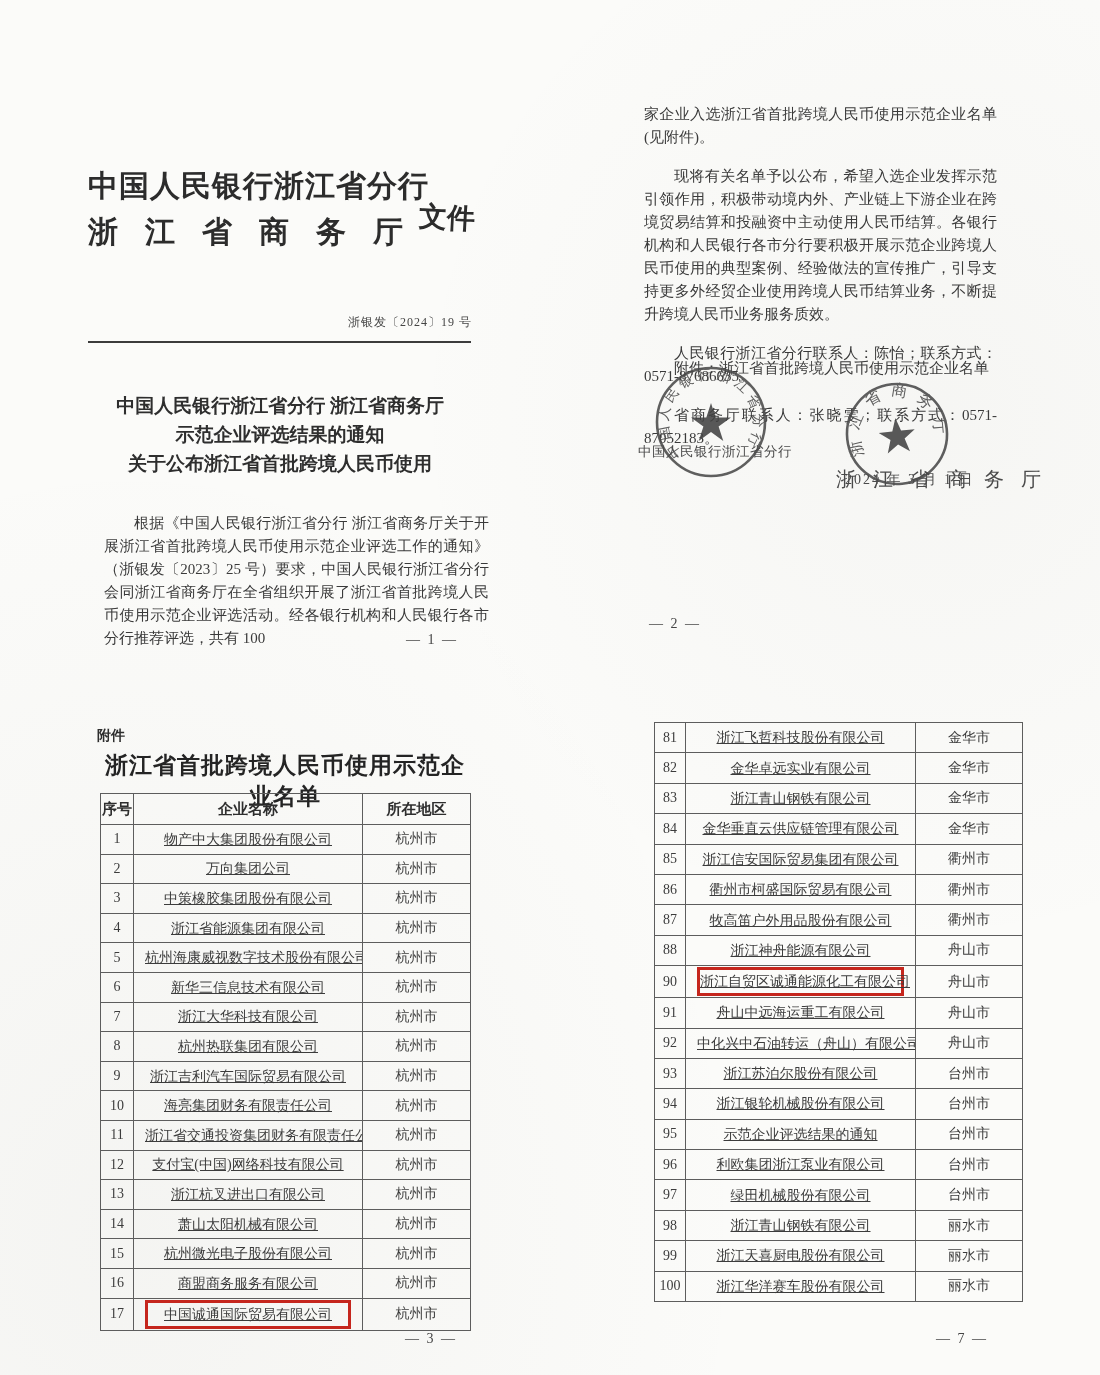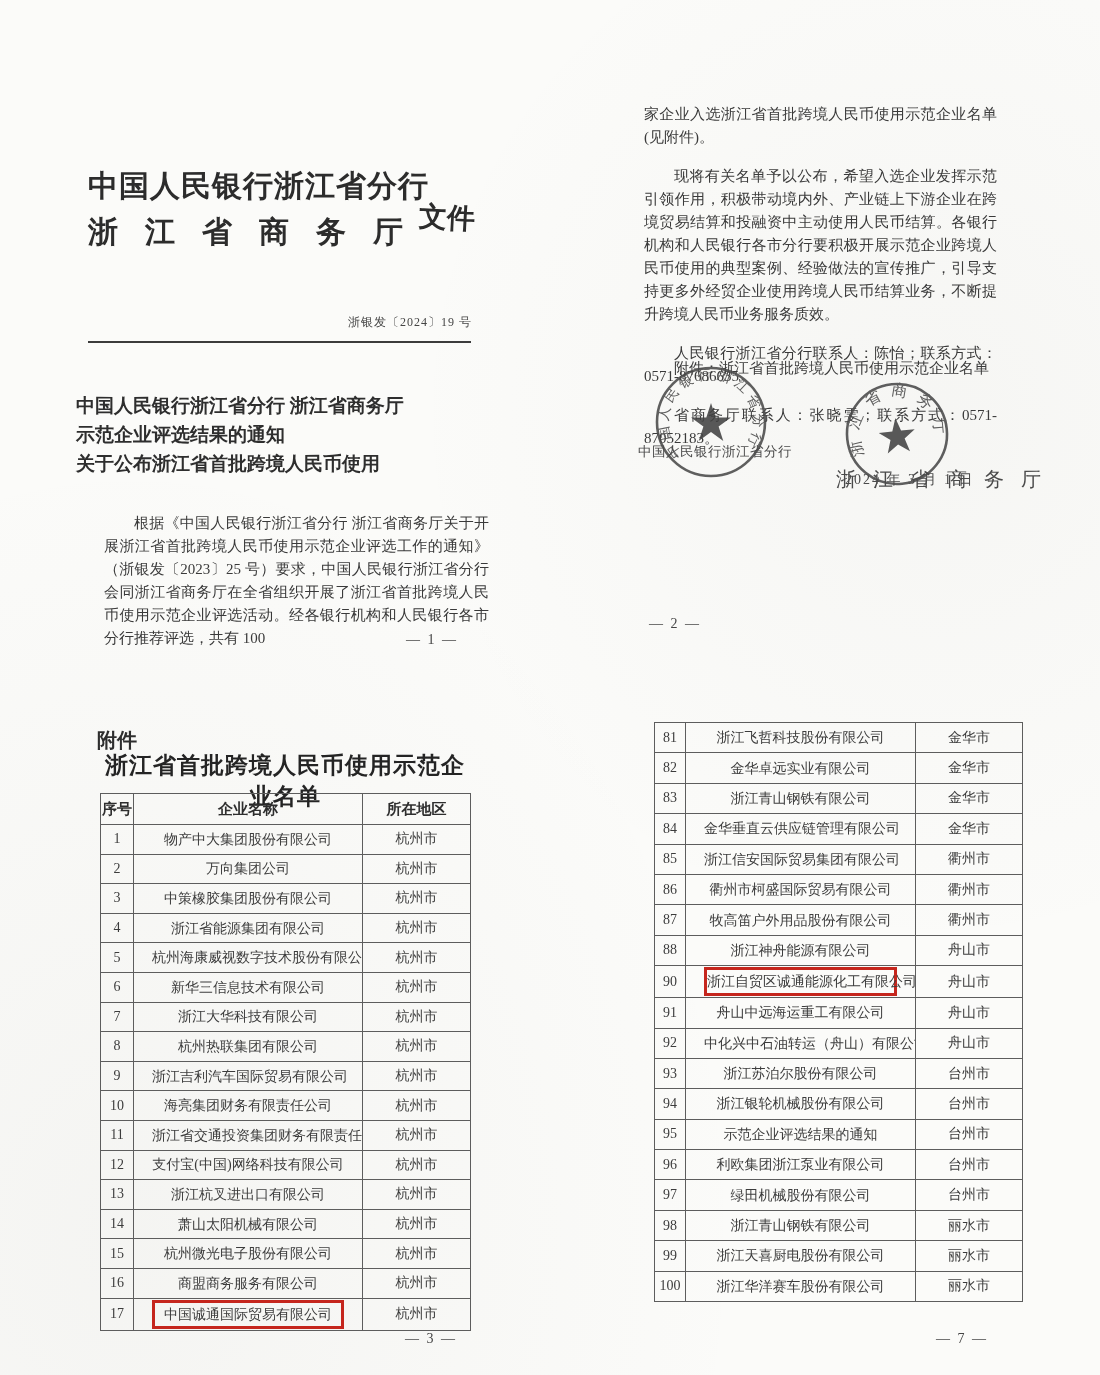"中国人民银行浙江省分行 浙江省商务厅" .p1-title { left: 76px -> 88px; text-align: none -> center }
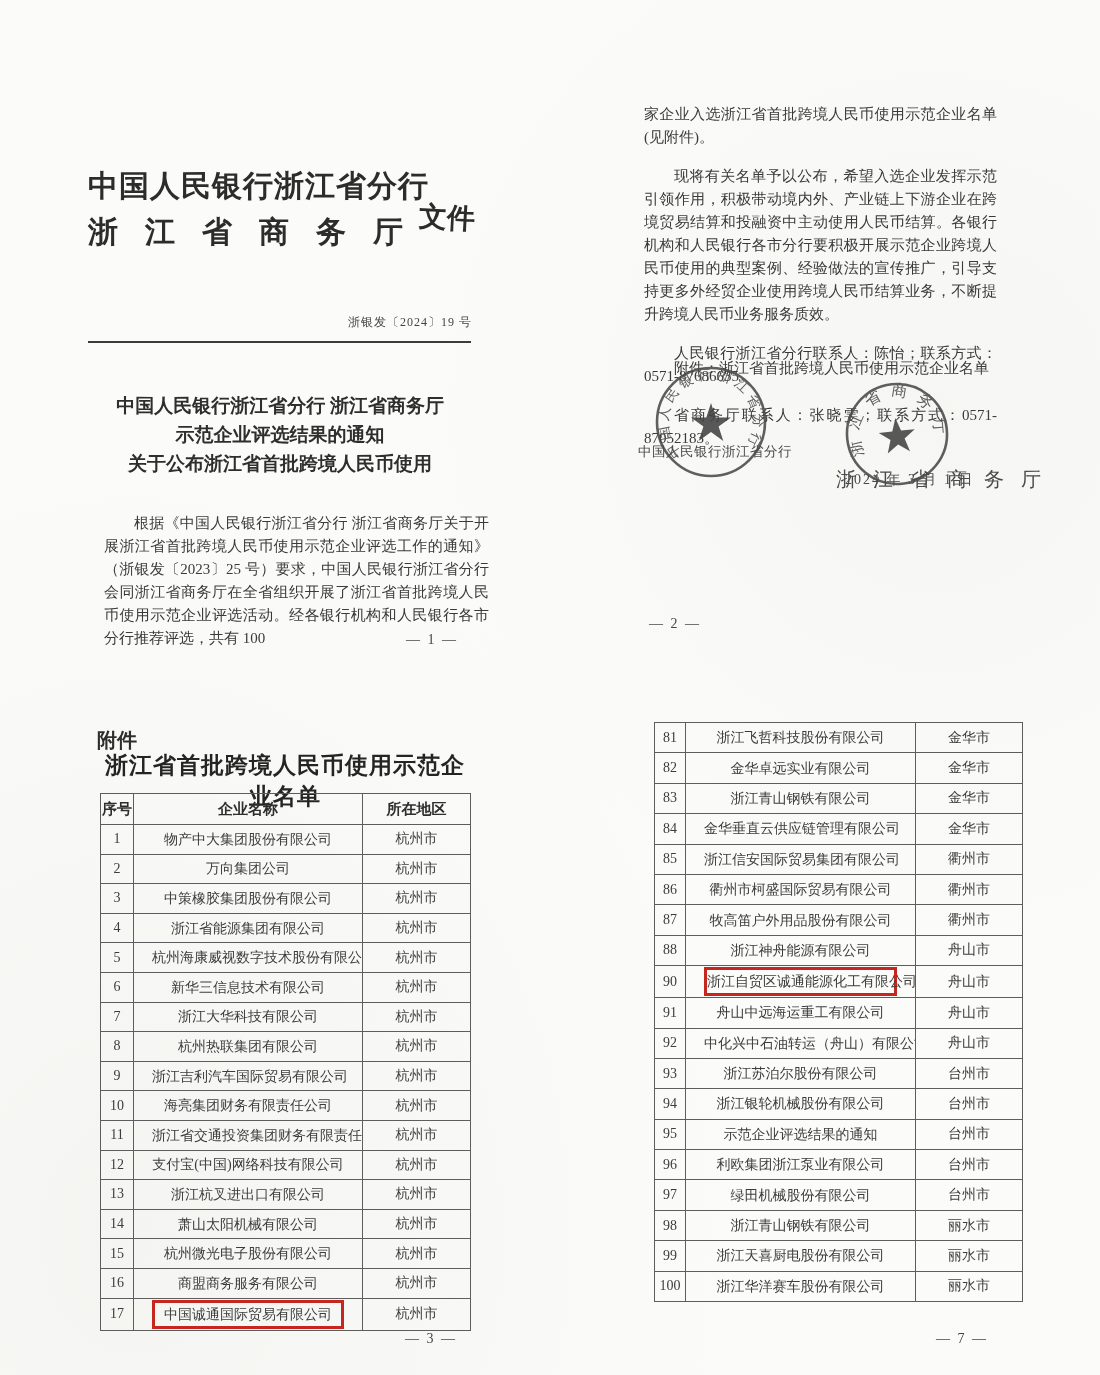"附件" .p3-label { font-size: 20px -> 14px }
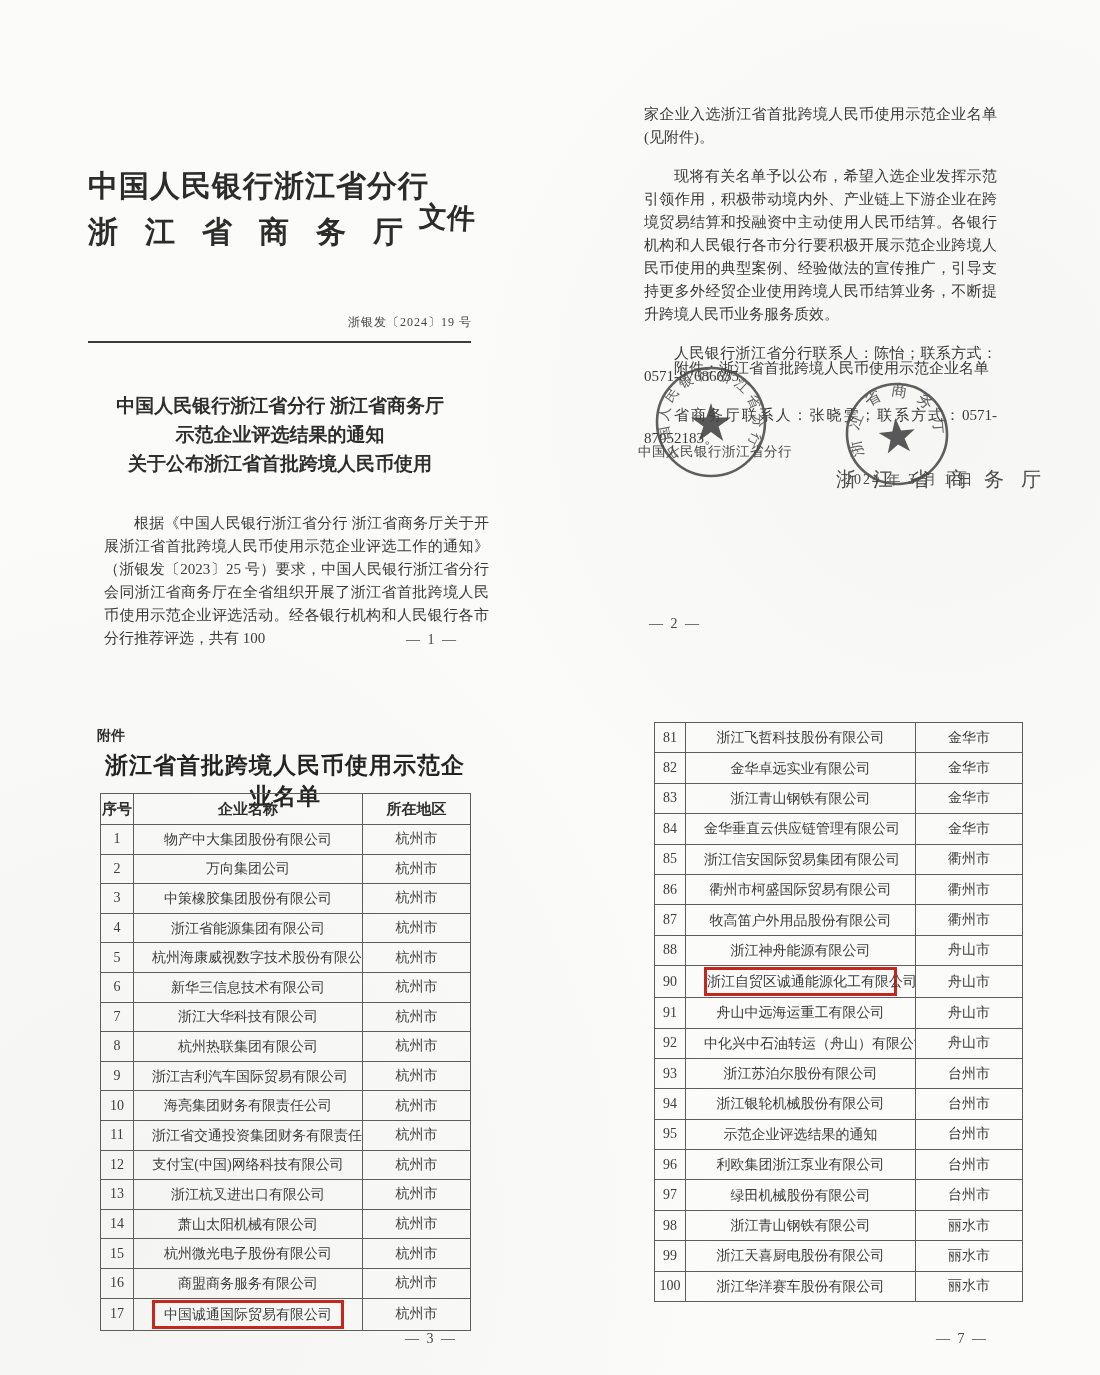"浙江飞哲科技股份有限公司" .name-box { margin: 1px 18px -> 1px 11px; text-decoration: none -> underline }
